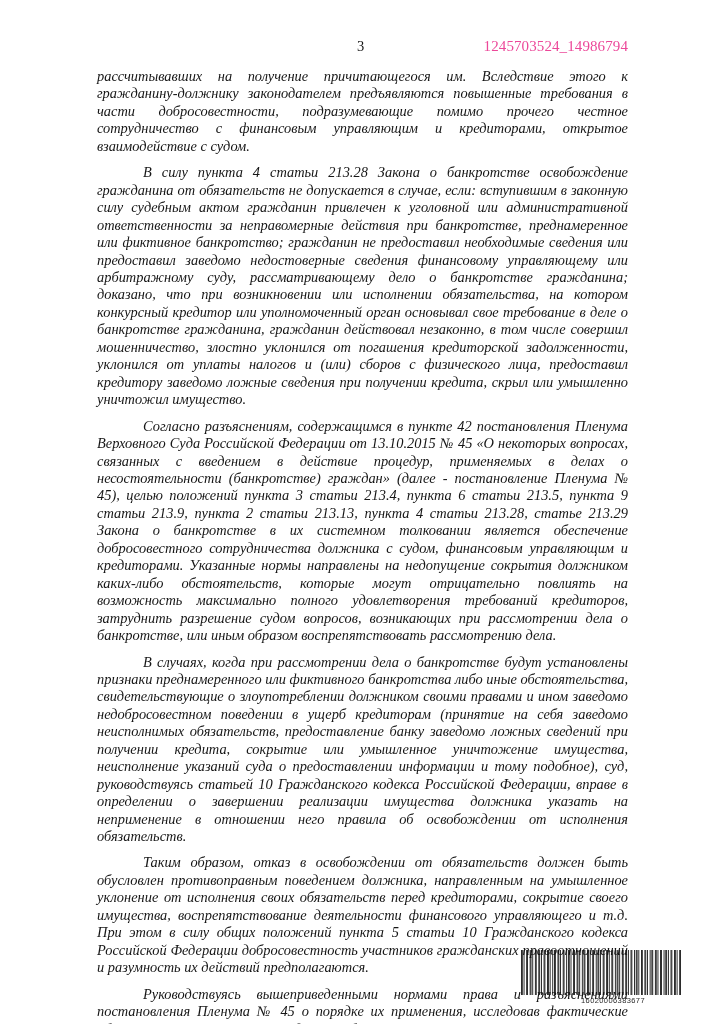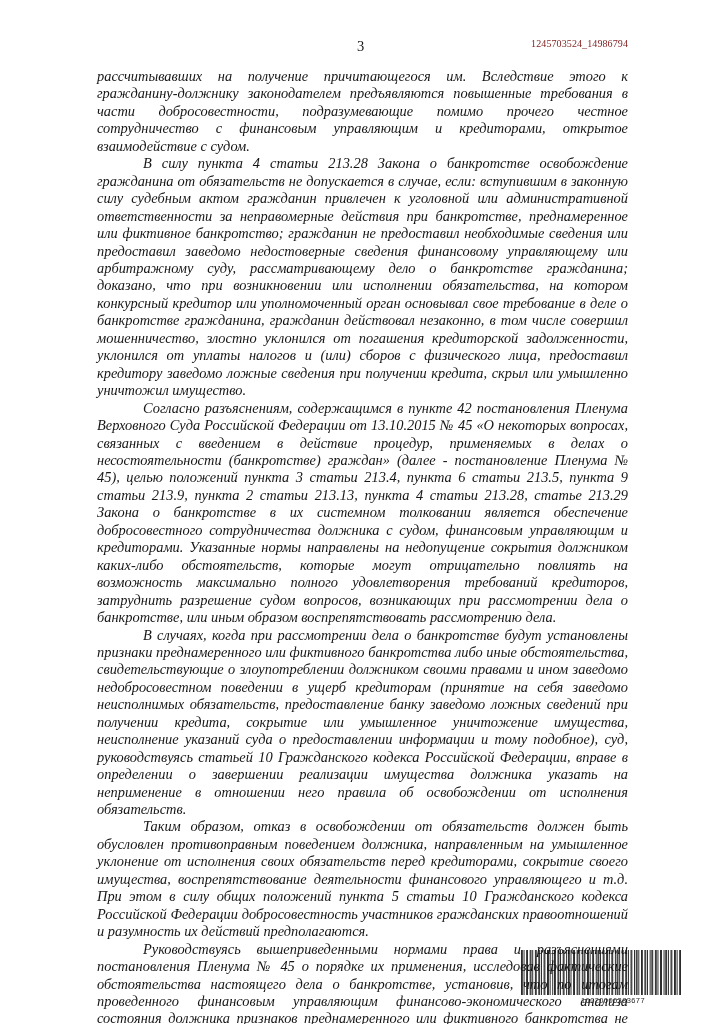"1245703524_14986794" .header .doc-id { color: #7f1d1d -> #ec4899; font-size: 10px -> 15px }
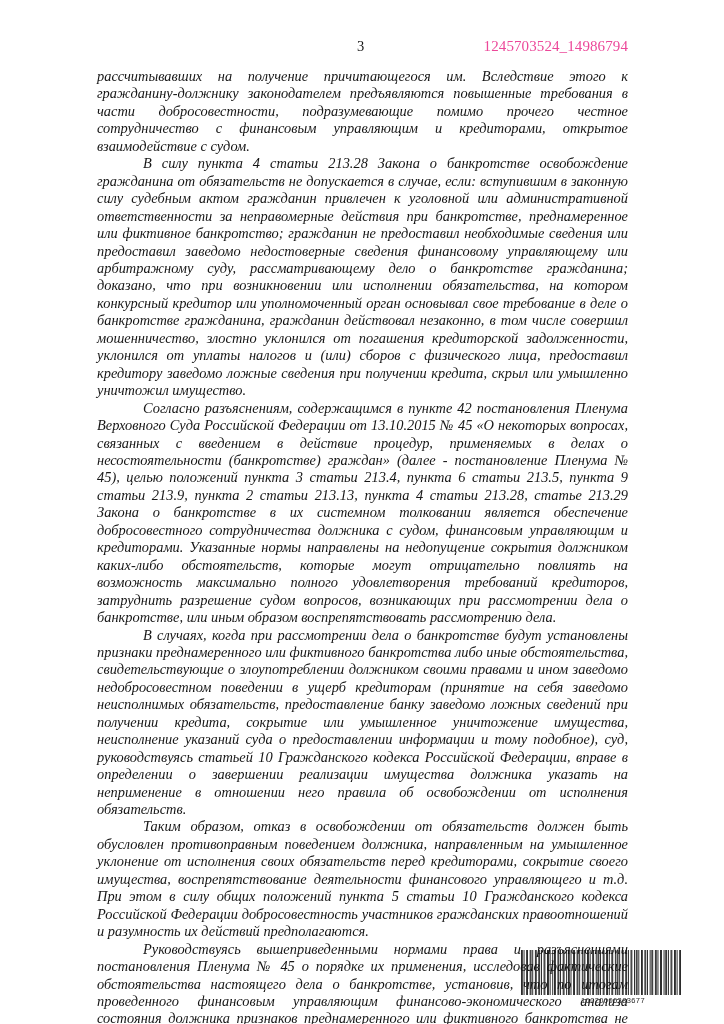"В силу пункта 4 статьи" .body-text p.indent { margin-top: none -> 9px }
